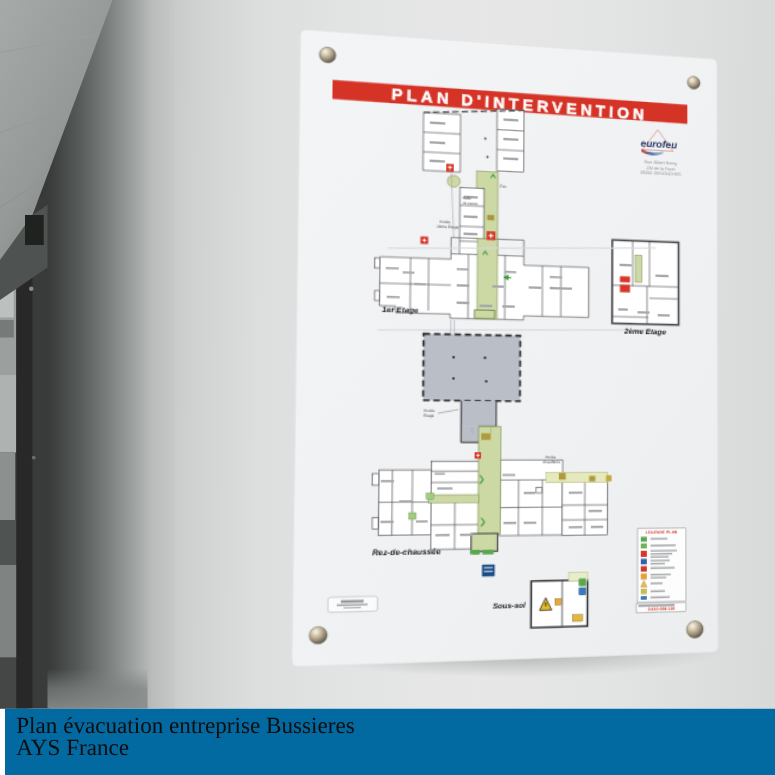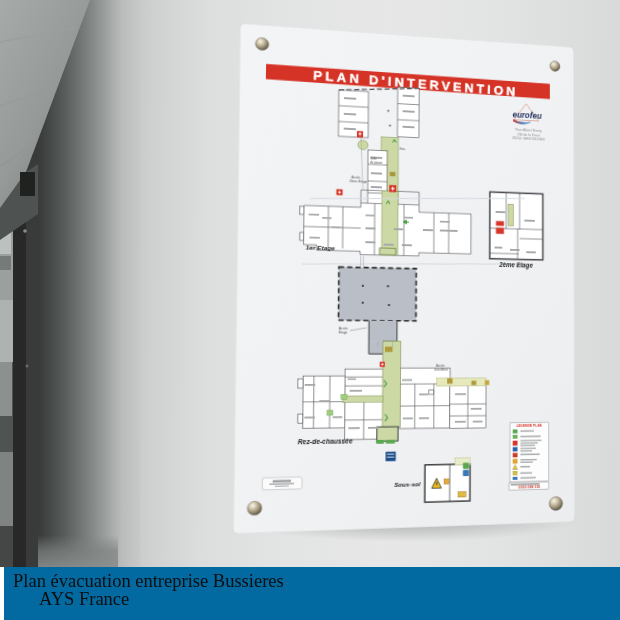"AYS France" #caption .l2 { margin-left: 26px -> none }
